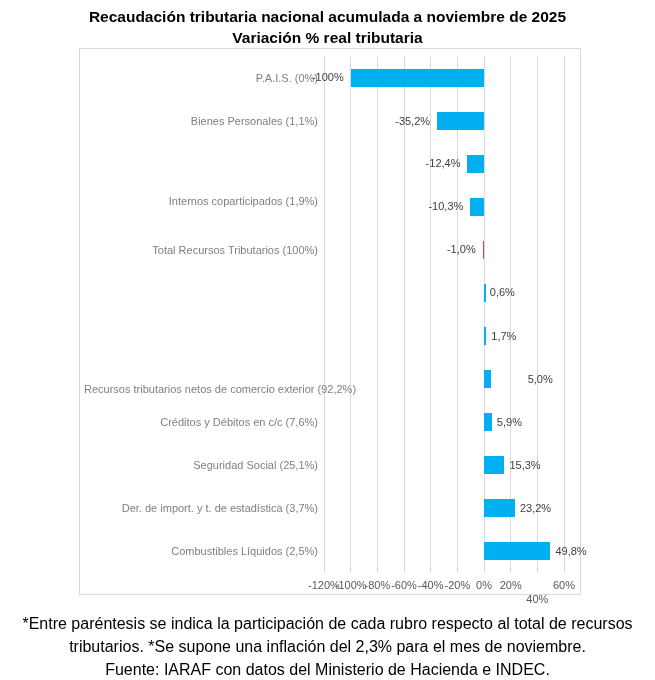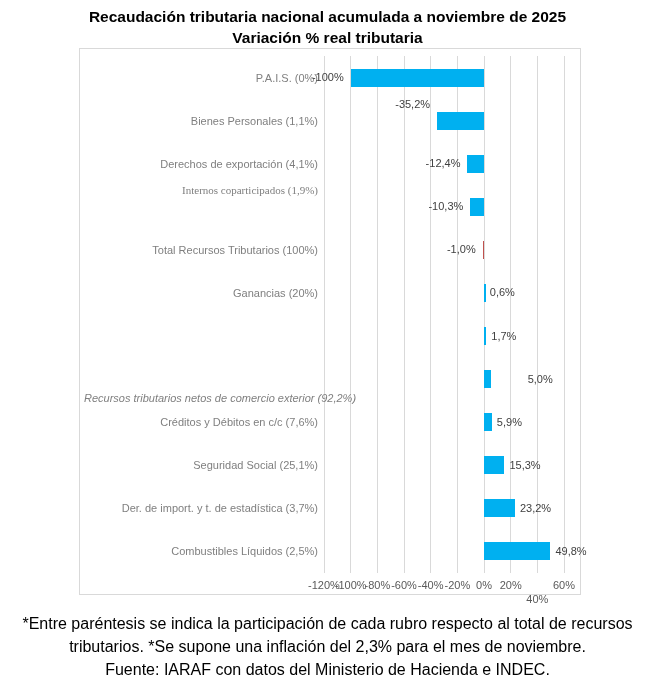"-35,2%" div.val-label { top: 48px -> 65px }
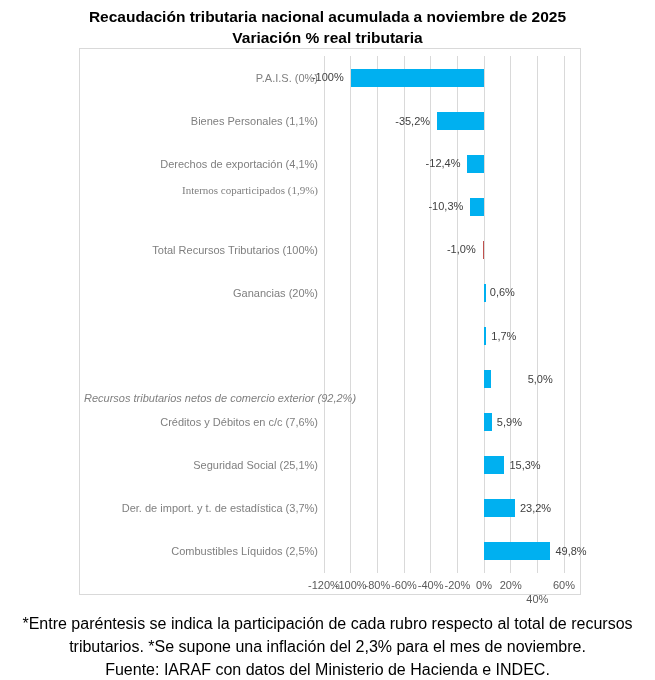"Derechos de exportación (4,1%)" div.cat-label { html: <div>Derechos de exportación (4,1%)</div> -> none }
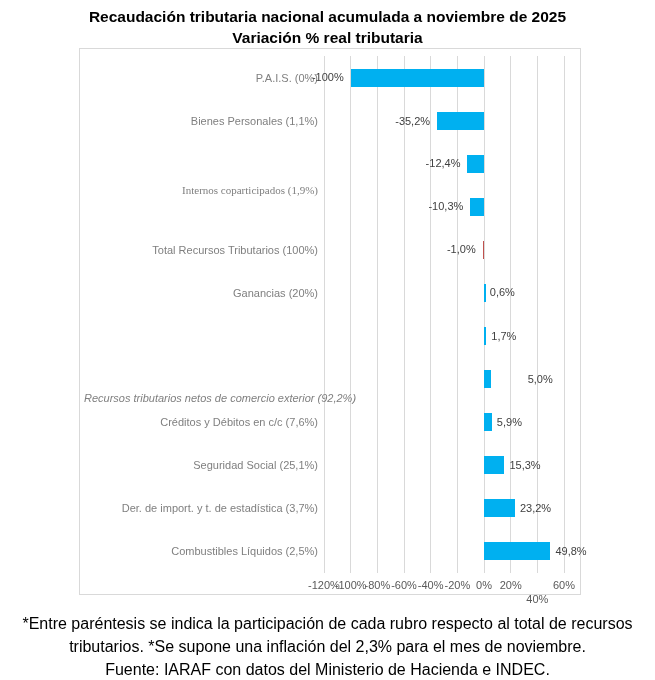"Internos coparticipados (1,9%)" div.cat-label { font-family: Liberation Serif, serif -> none; top: 133px -> 144px }
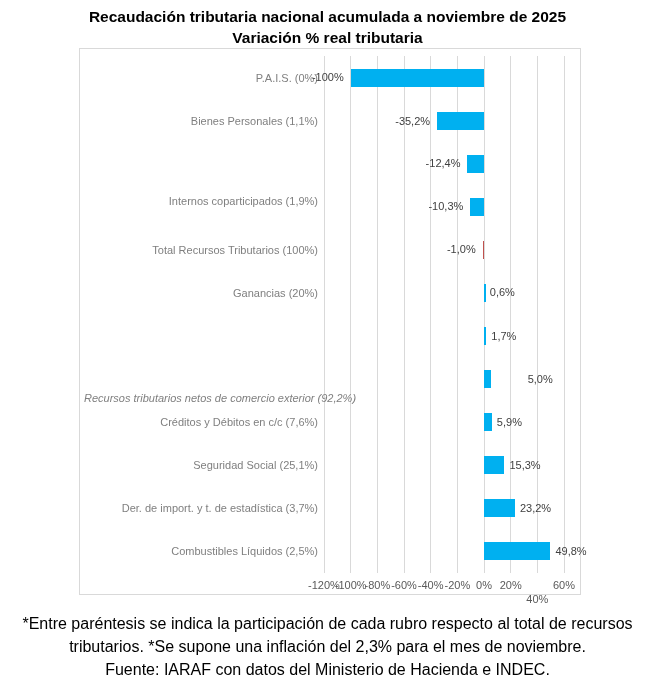"Ganancias (20%)" div.cat-label { html: <div>Ganancias (20%)</div> -> none }
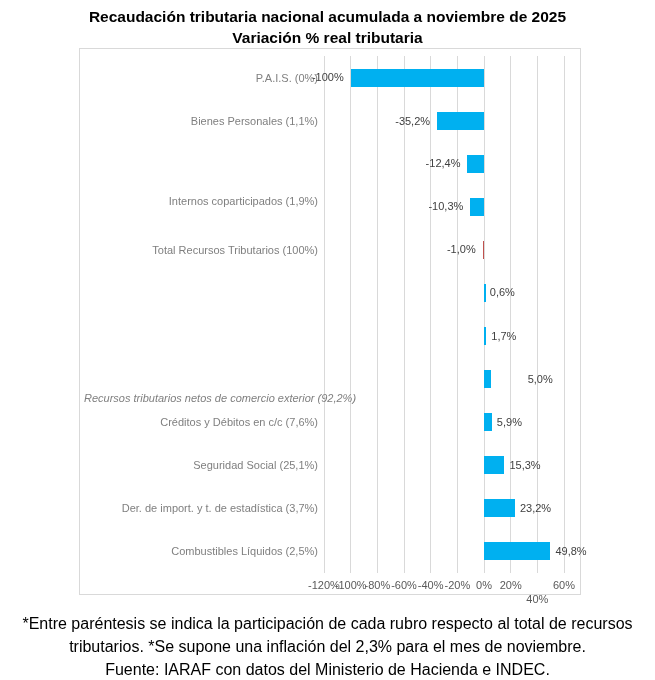"Recursos tributarios netos de comercio" div.cat-label { font-style: italic -> none; top: 341px -> 332px }
